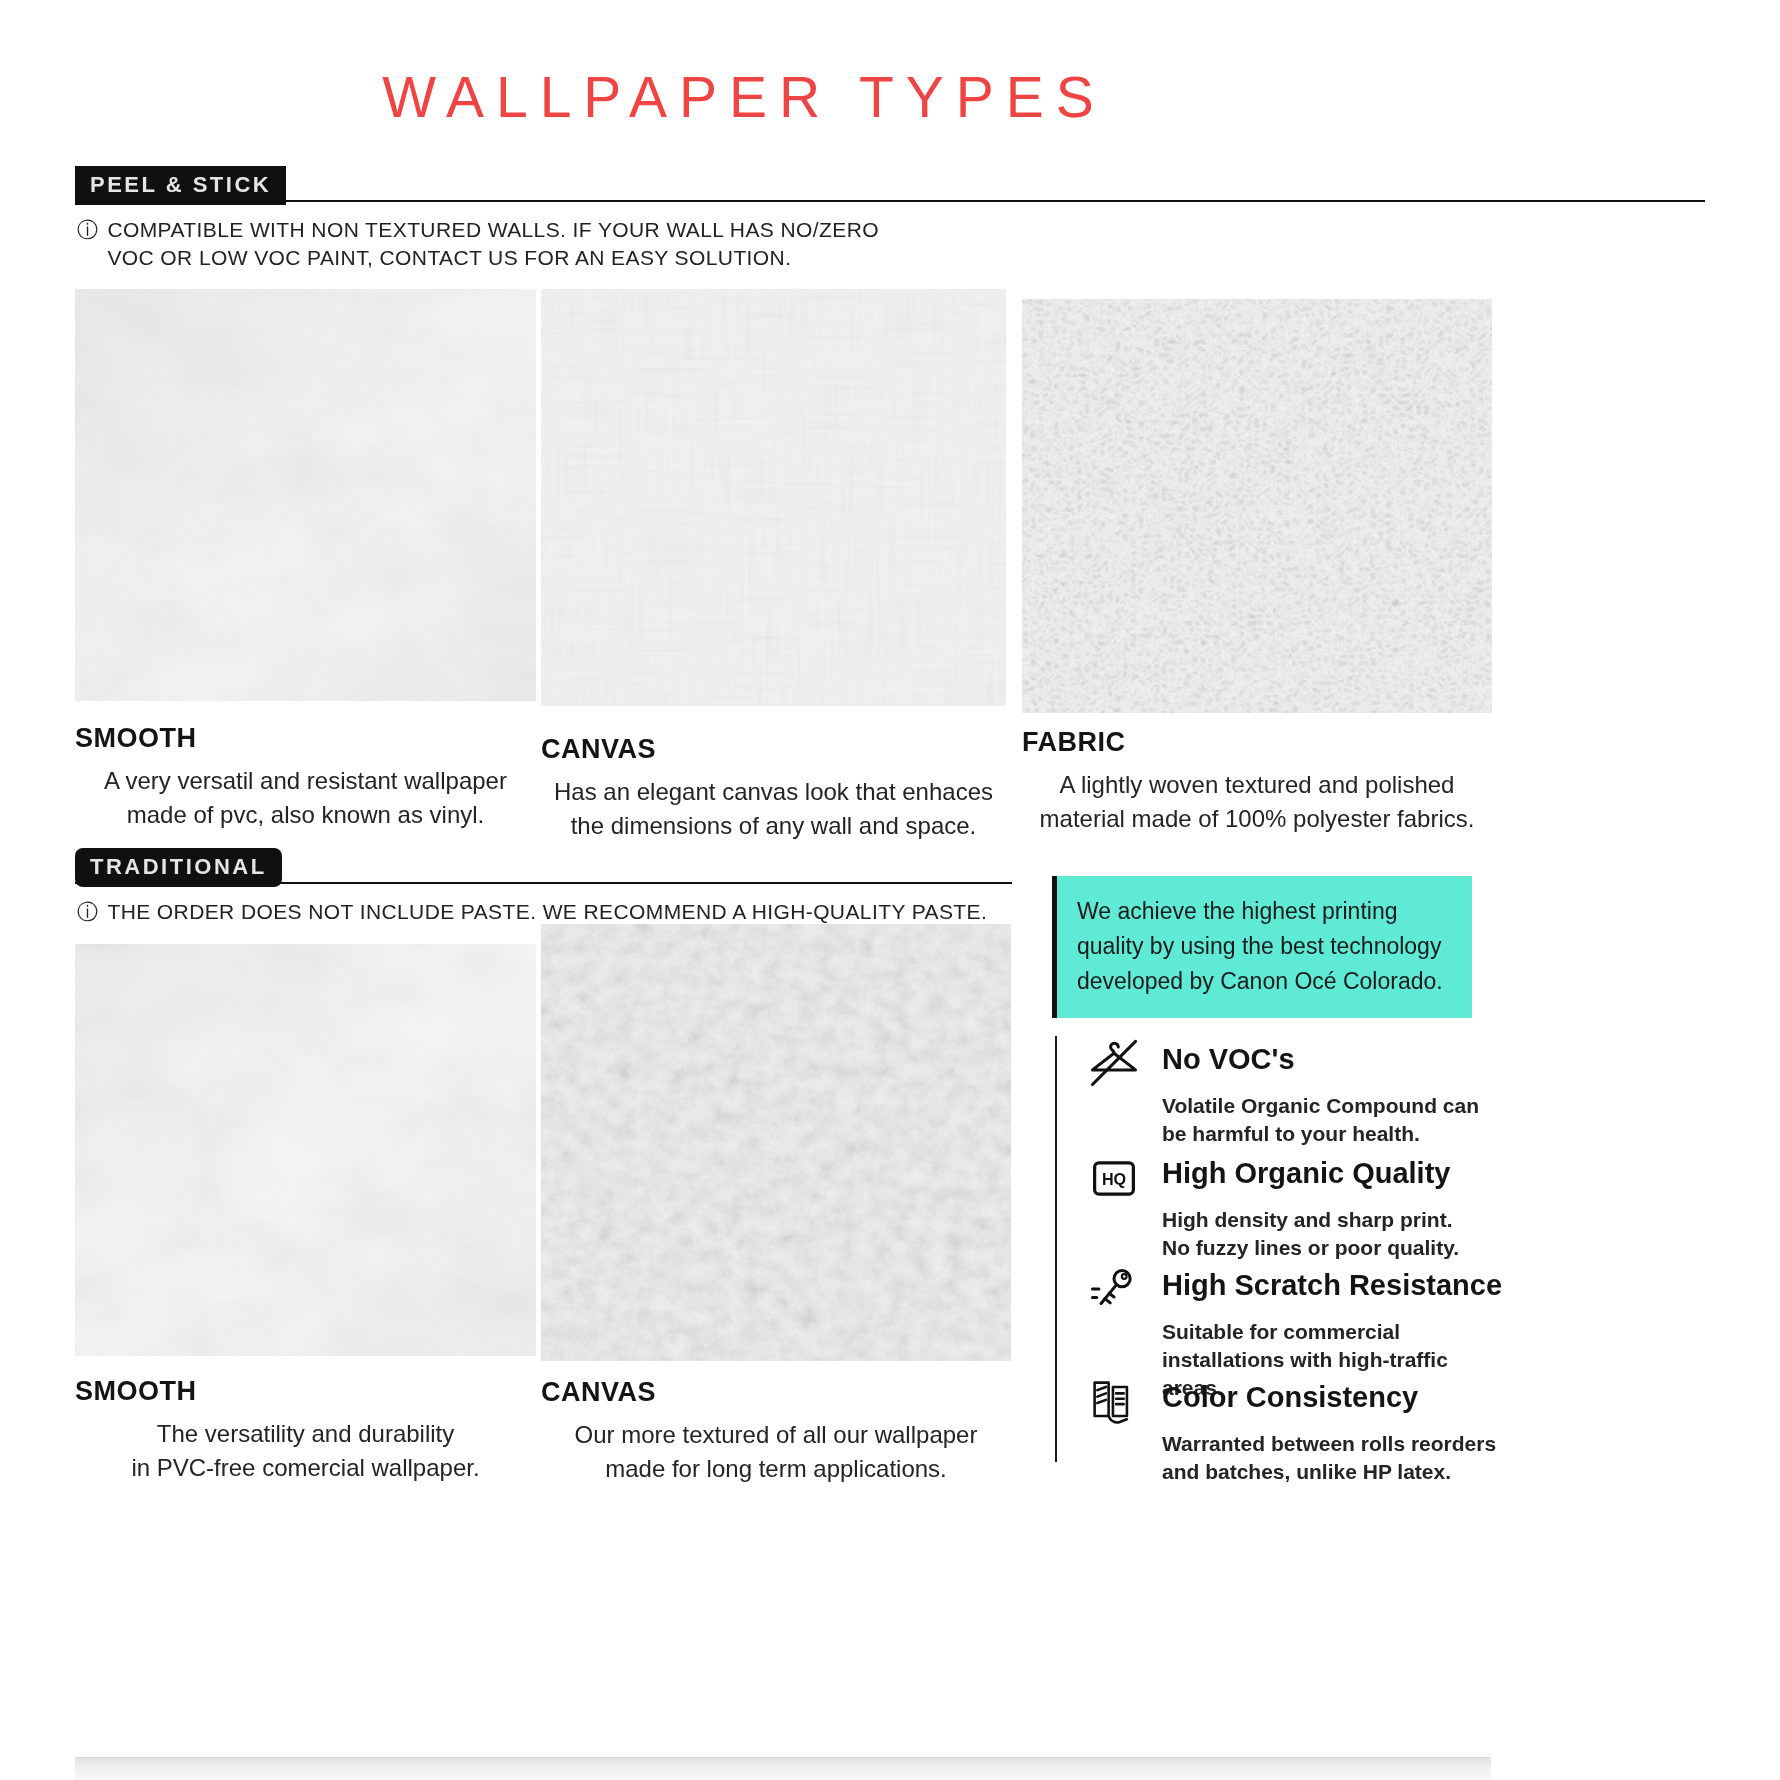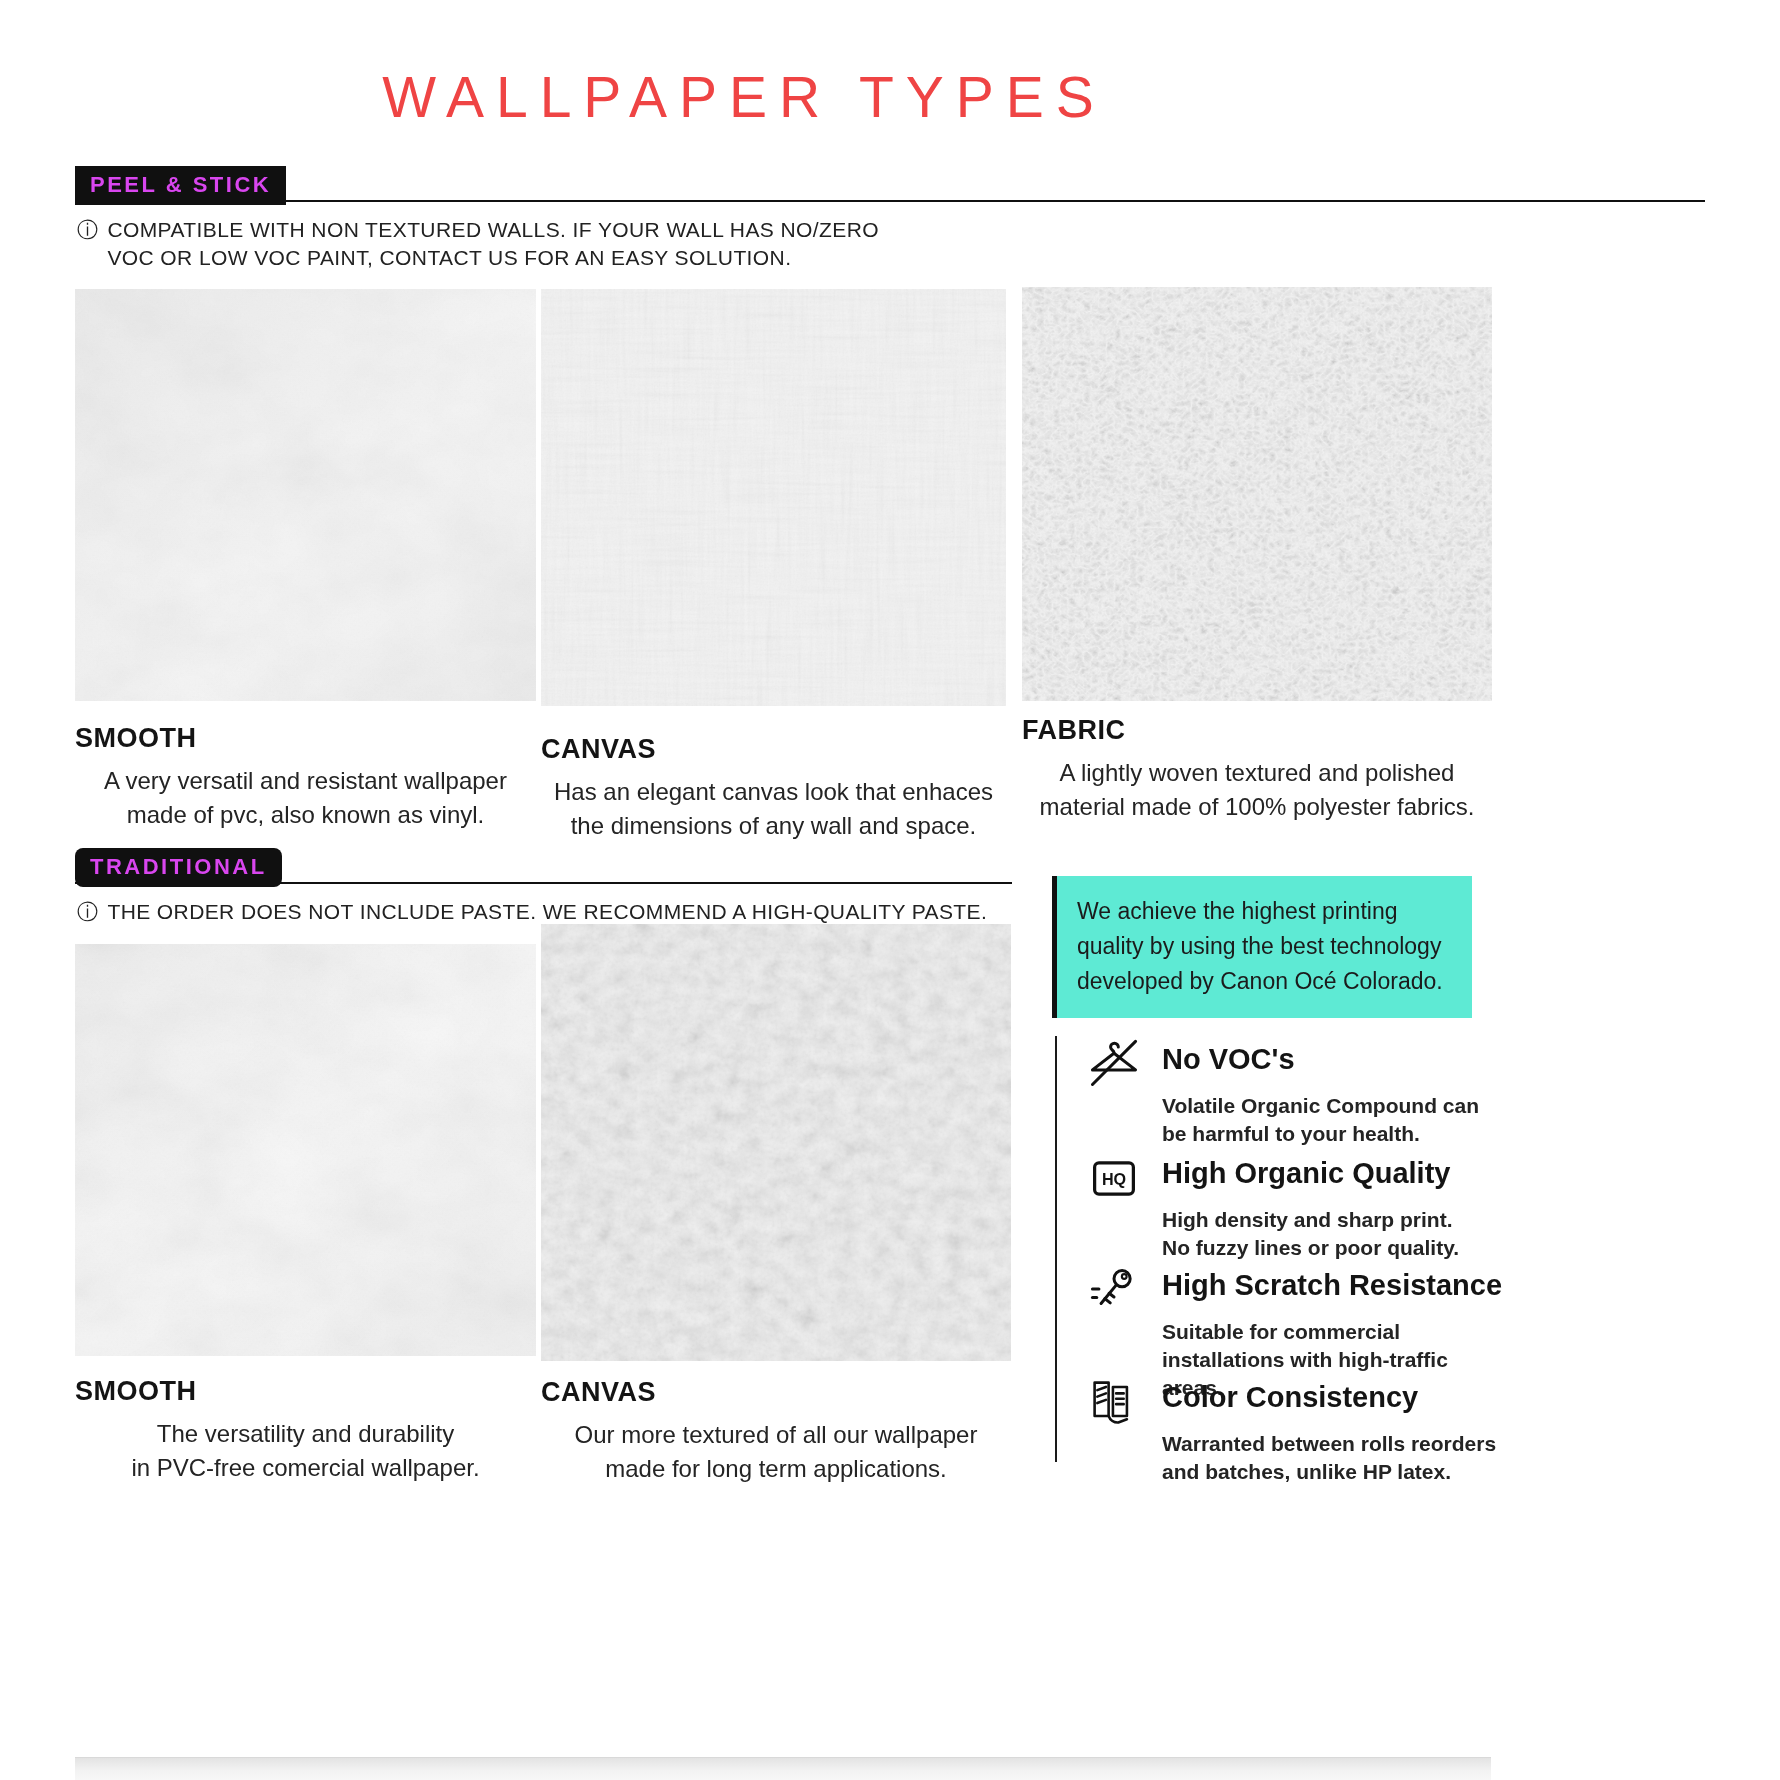"PEEL & STICK" .sec-label { color: #d946ef -> #e5e5e5 }
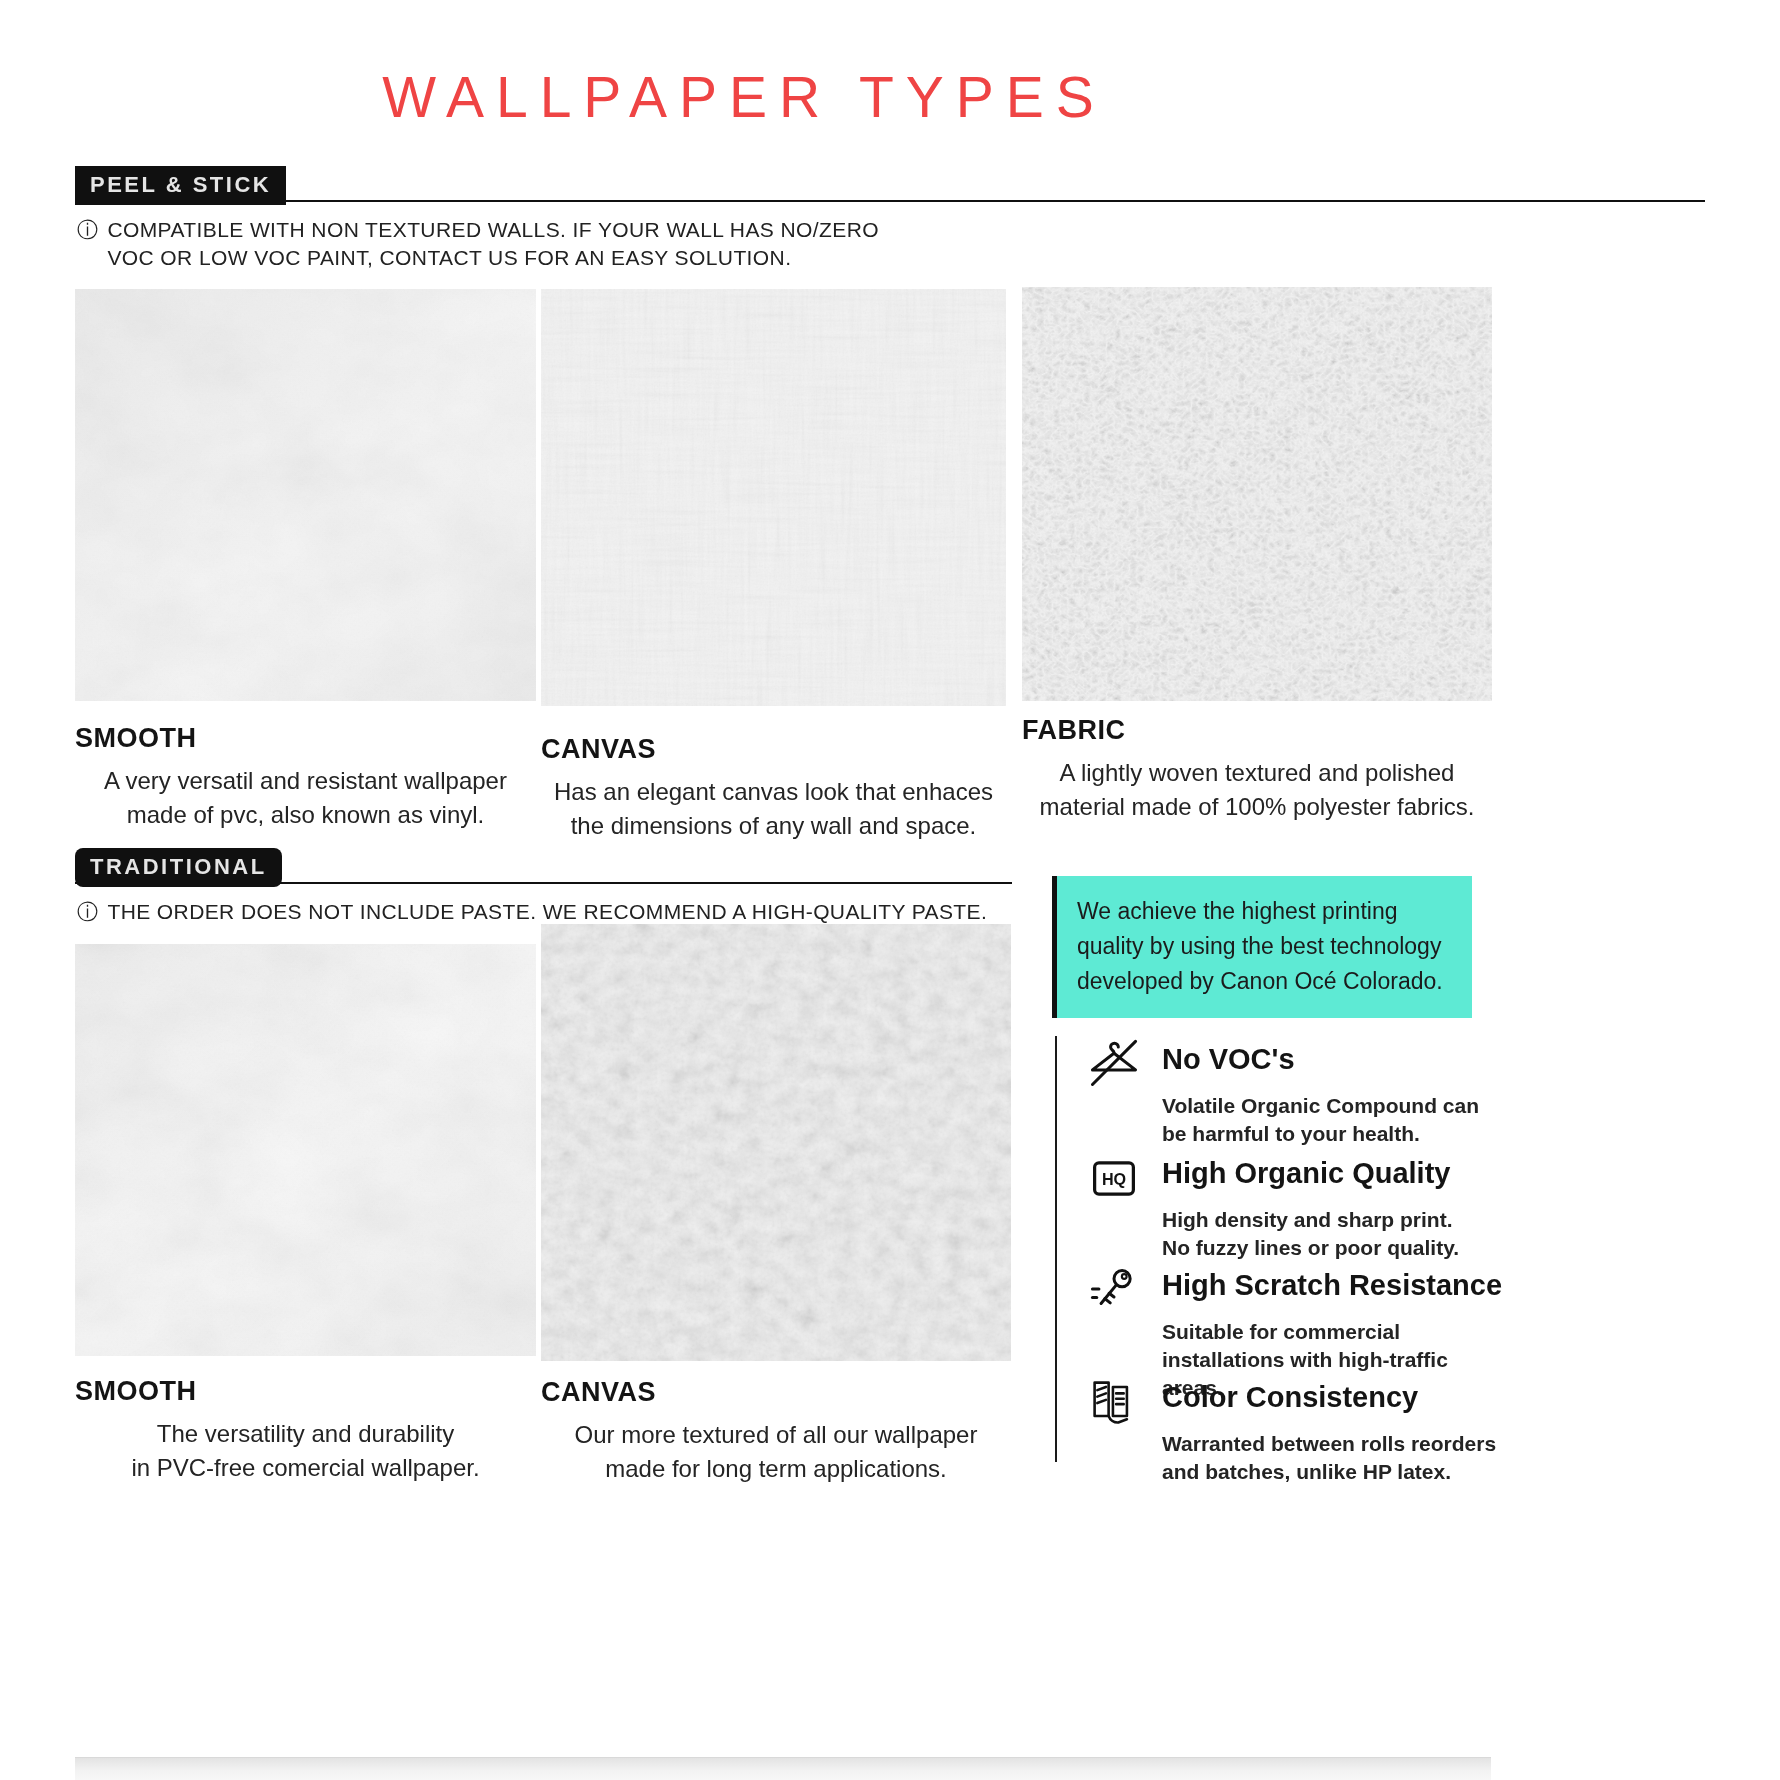"FABRIC" div.card { top: 287px -> 299px }
